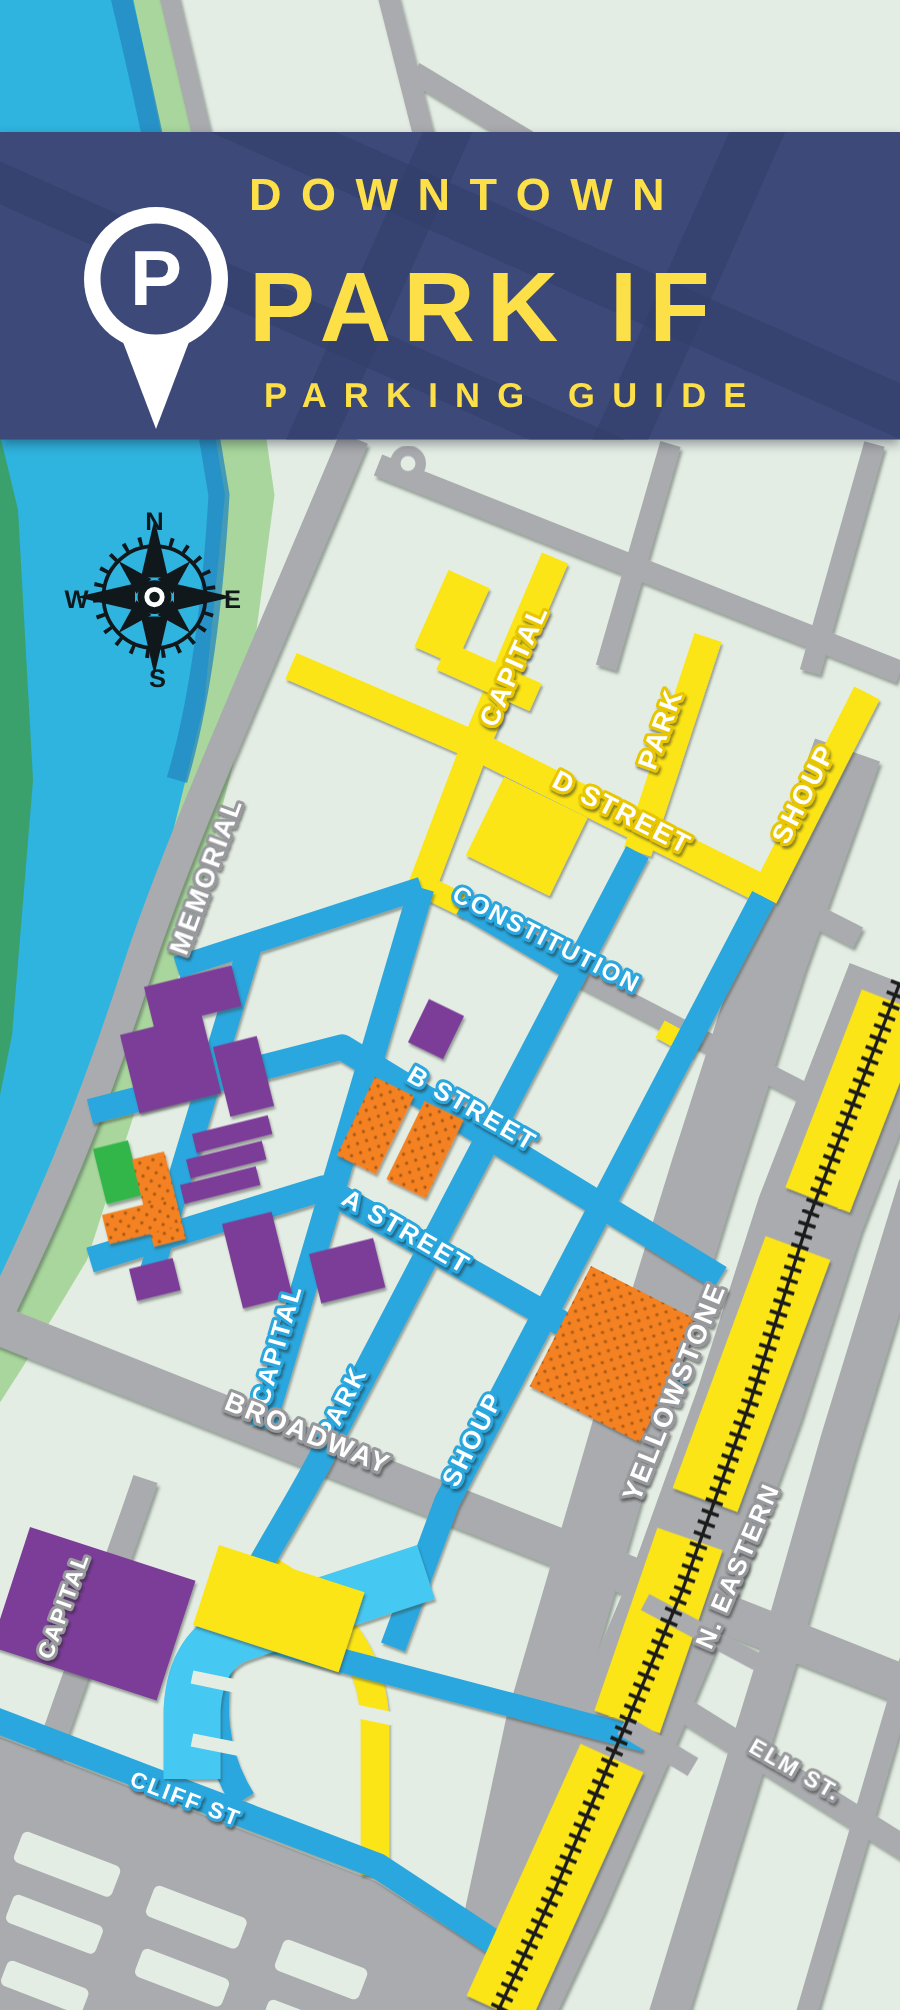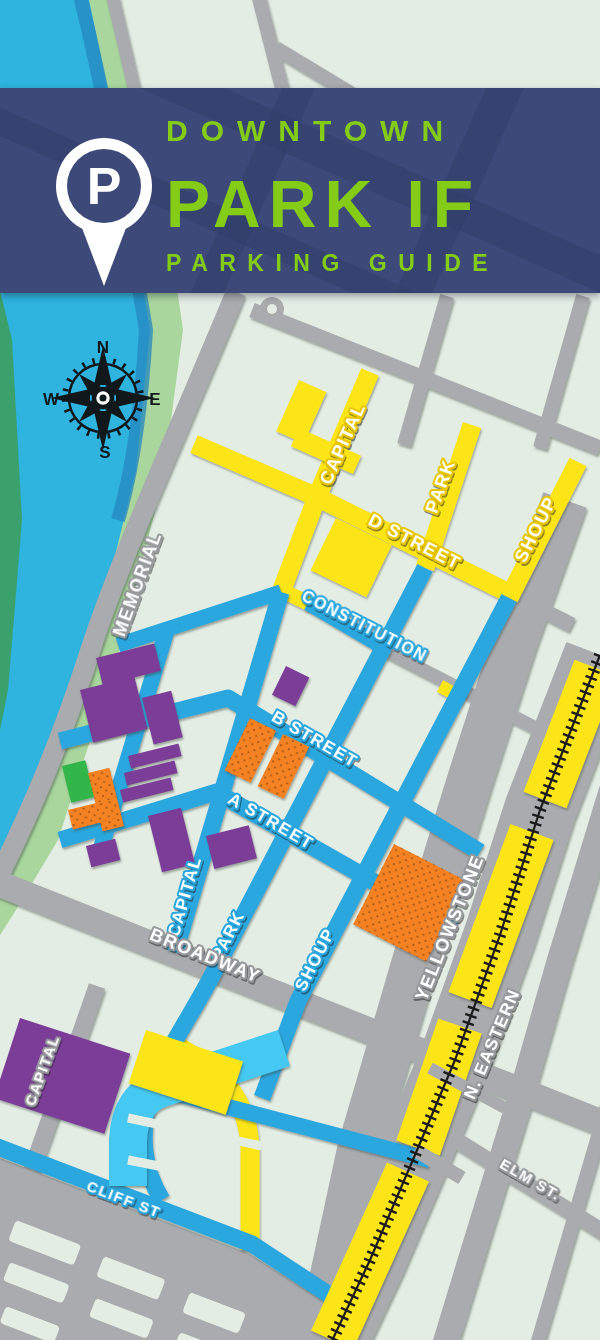"DOWNTOWN" .hgroup { color: #84cc16 -> #fde047 }
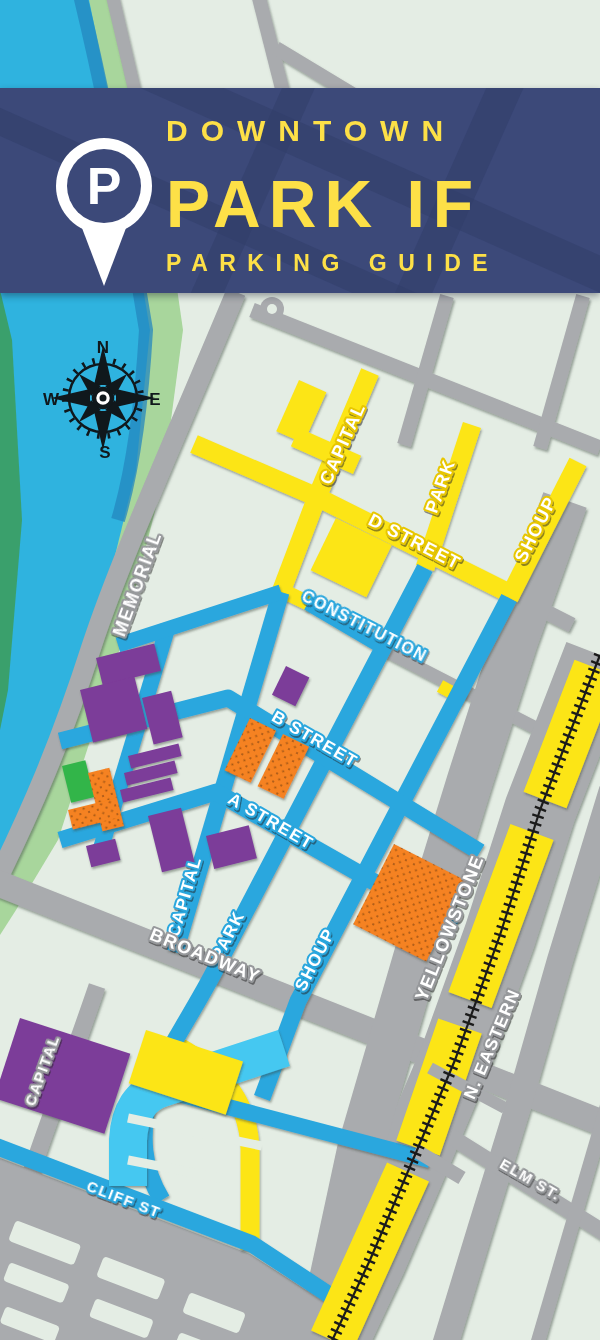"PARKING GUIDE" .h-sub { margin-left: none -> 10px }
